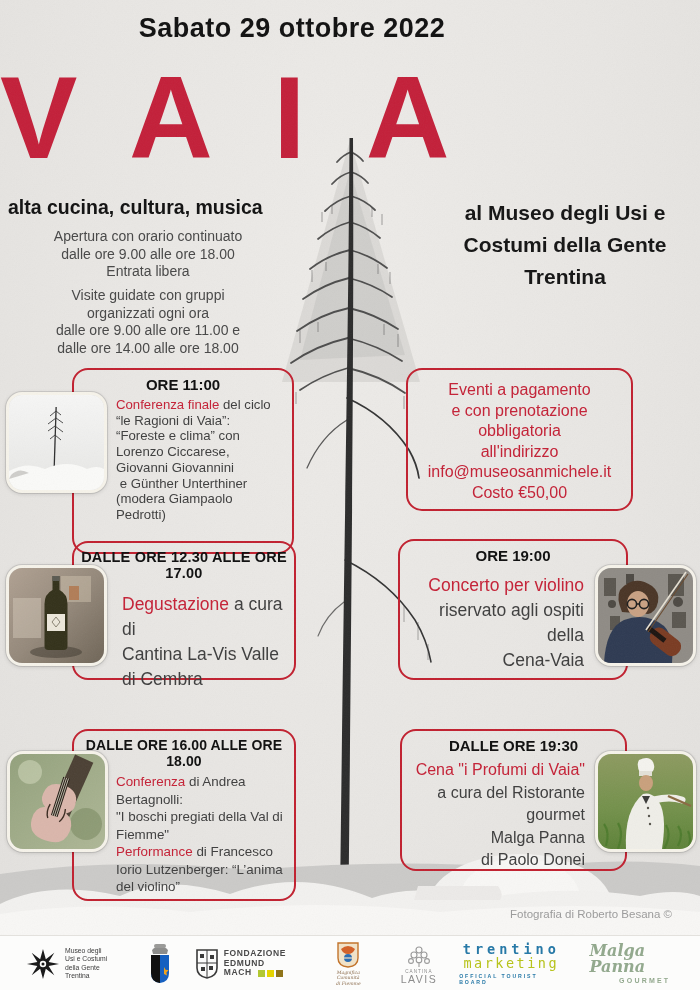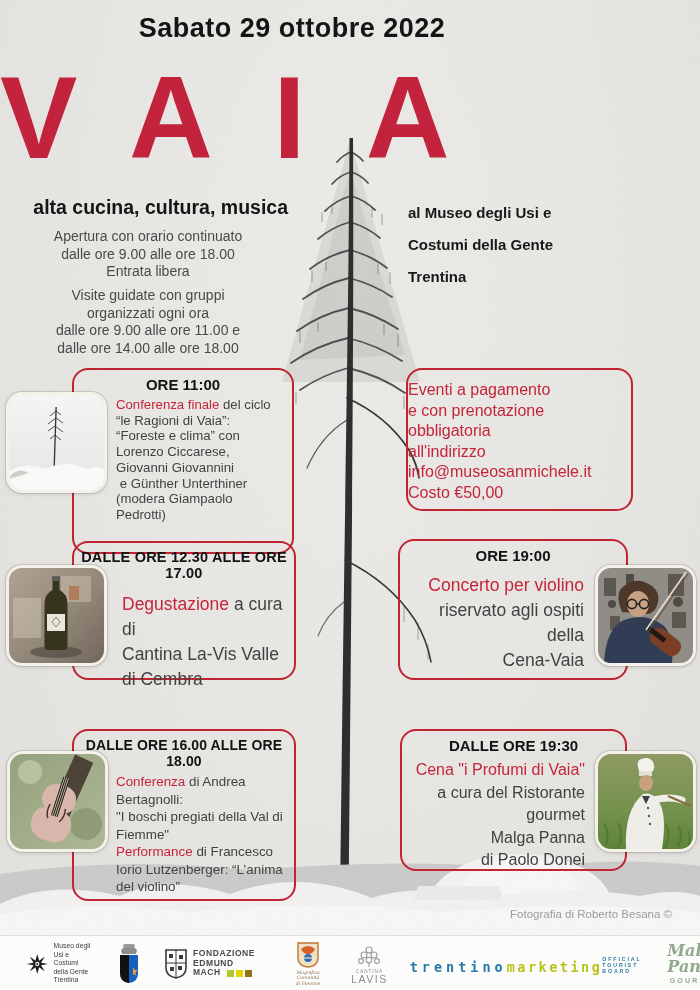"alta cucina, cultura, musica" .tagline { text-align: right -> left }
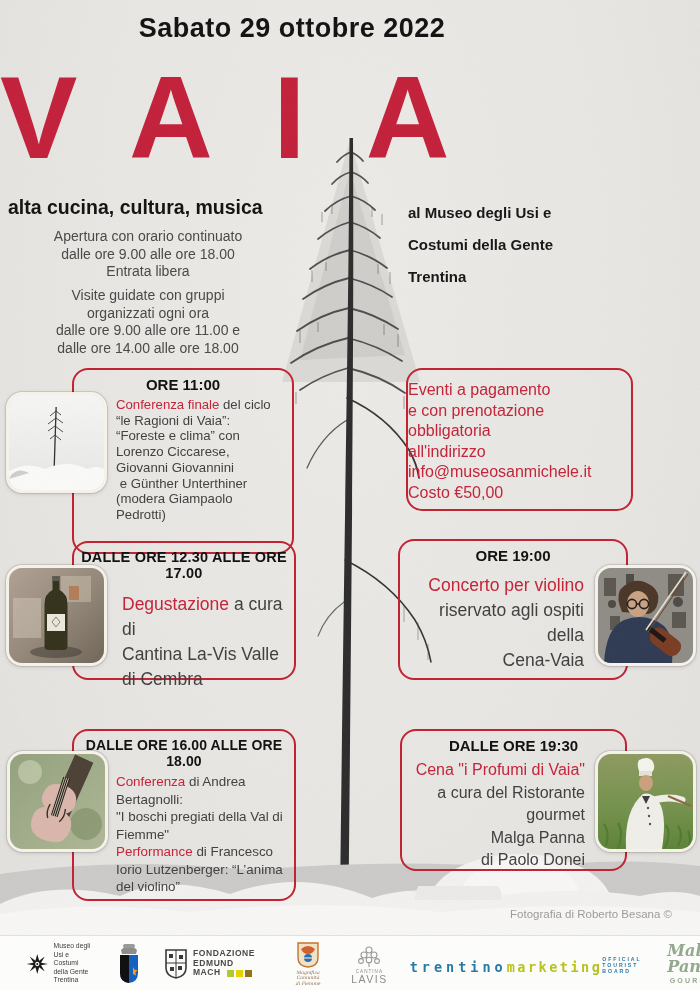"al Museo degli Usi e" .location { font-size: 15px -> 21px; left: 408px -> 444px; text-align: none -> center }
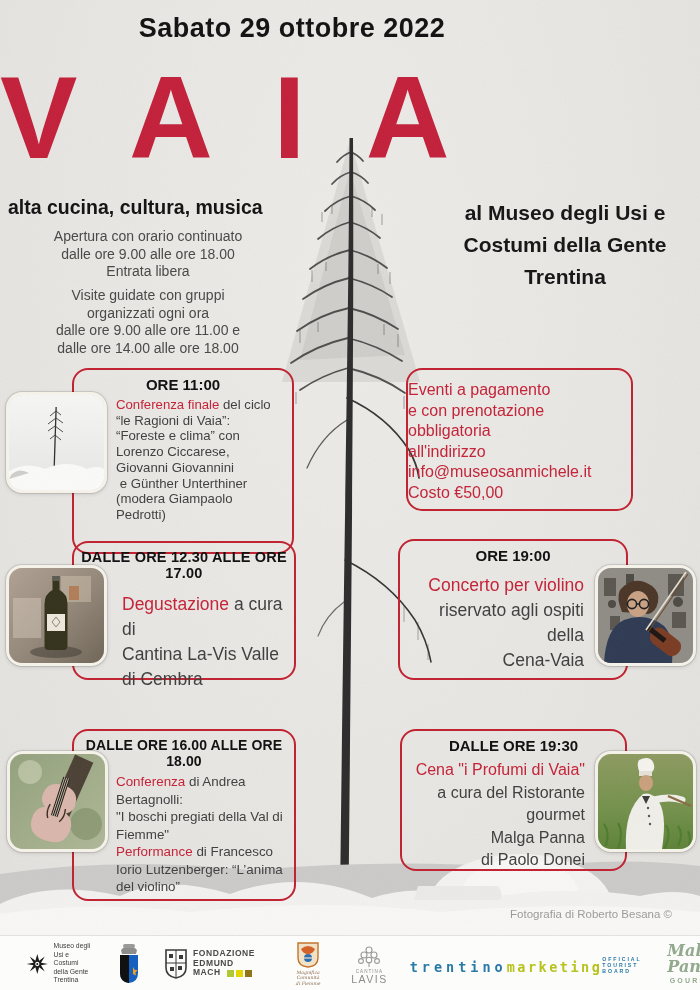"Eventi a pagamento" #card-pay .card-body { text-align: none -> center }
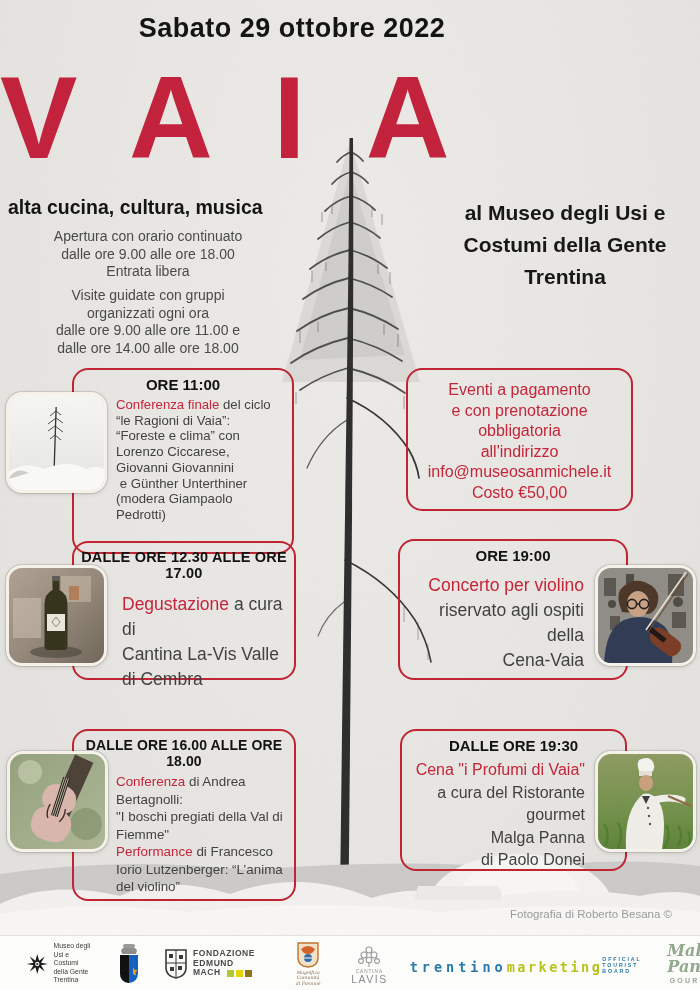"trentino" .trentino { align-items: flex-end -> center; flex-direction: row -> column }
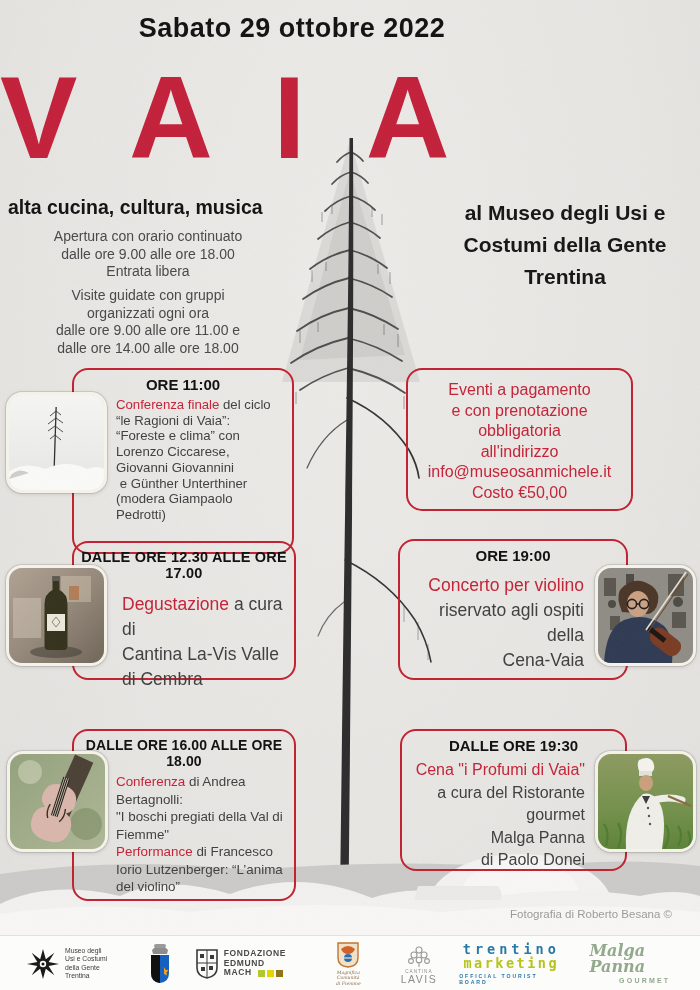"marketing" .trentino-t2 { font-weight: 700 -> 400 }
